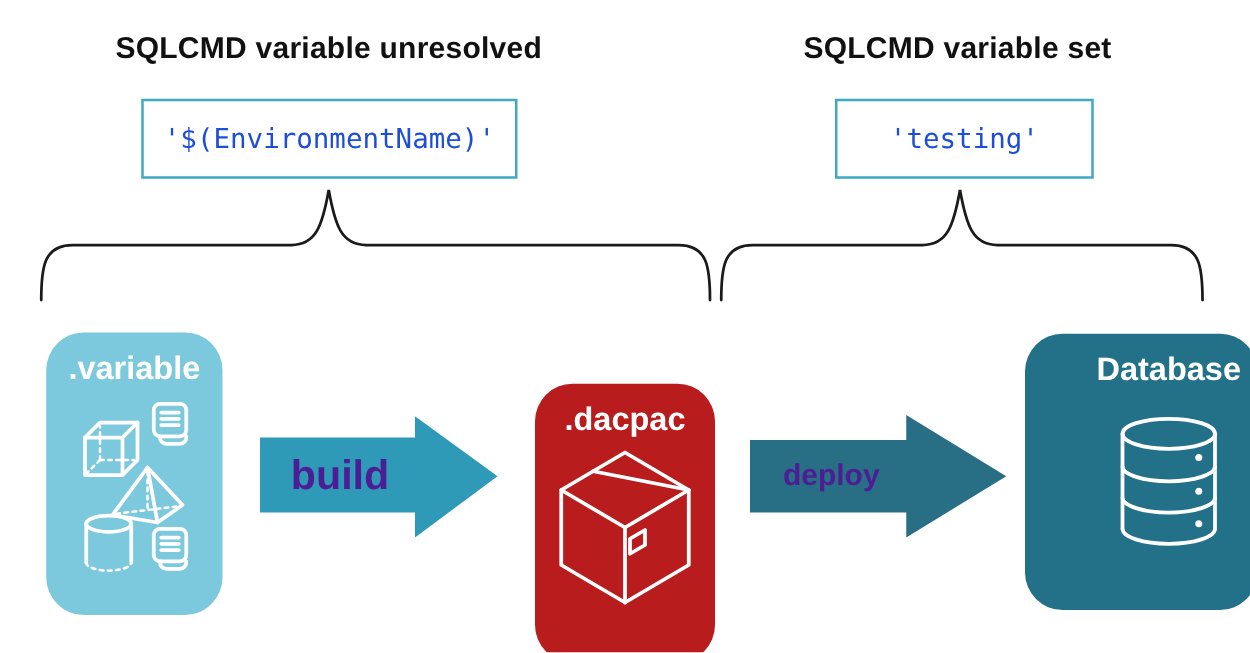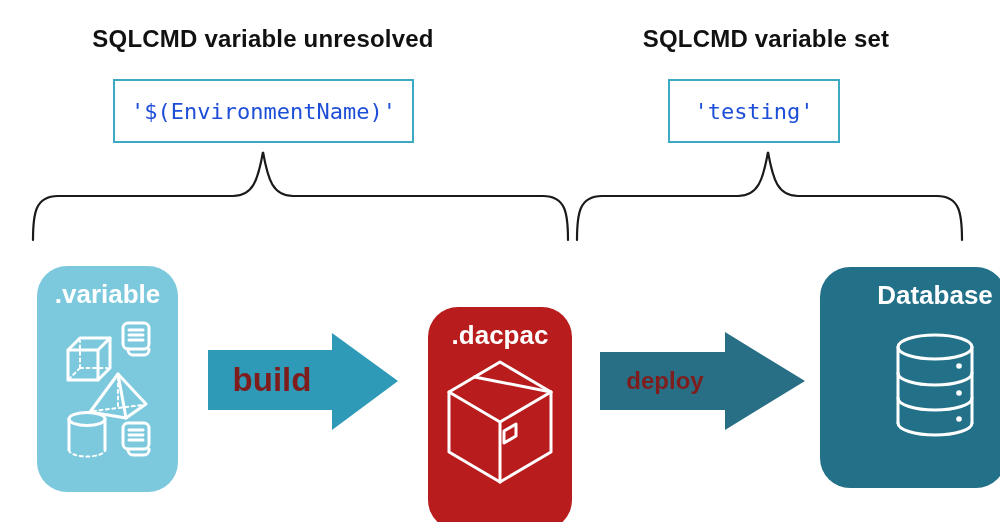"'testing'" #codebox-right { width: 172px -> 207px }
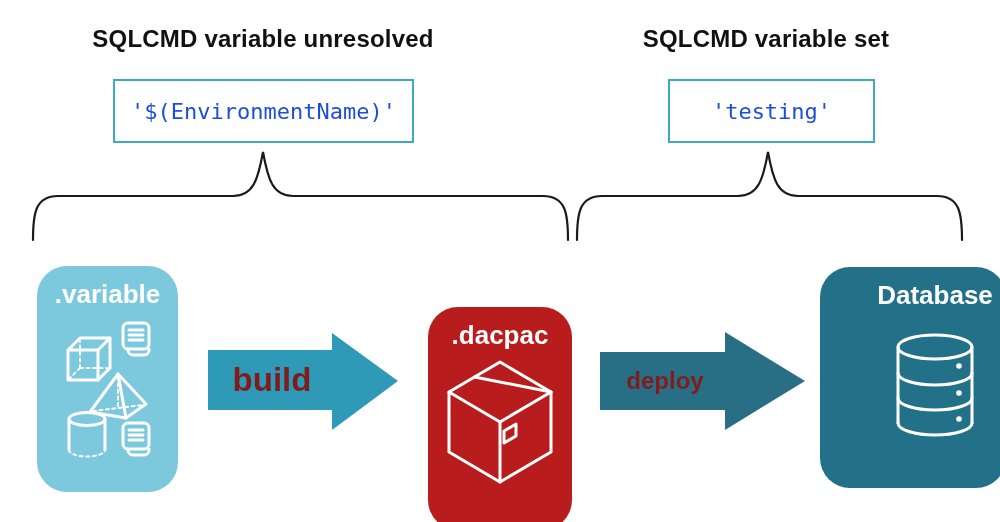"build" .arrow-label { color: #7f1d1d -> #4c1d95 }
